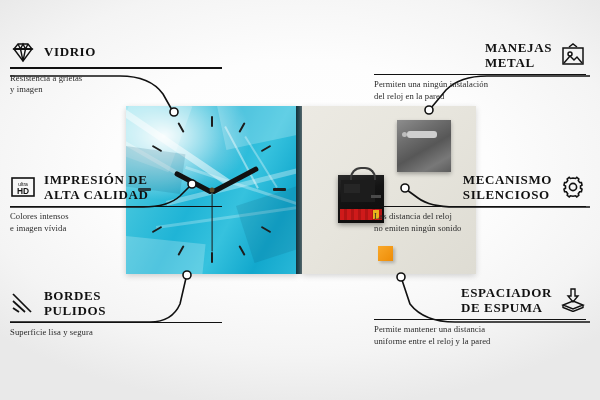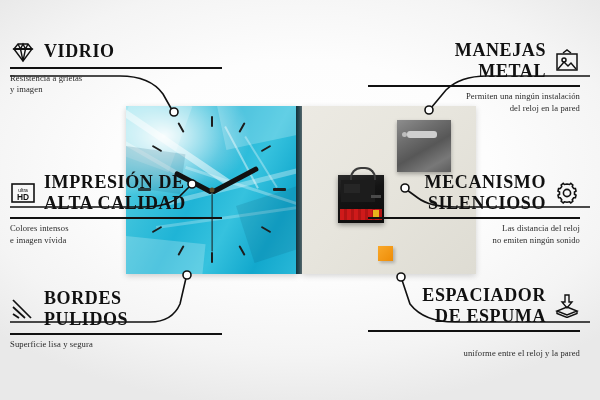"VIDRIO" .c-title { font-size: 18px -> 13px }
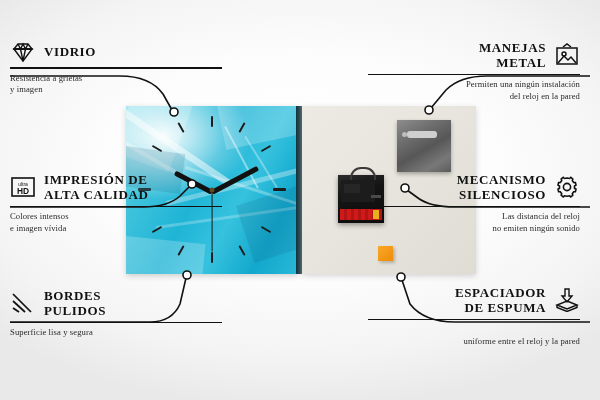"MANEJAS" .right { right: 20px -> 14px; text-align: right -> none }
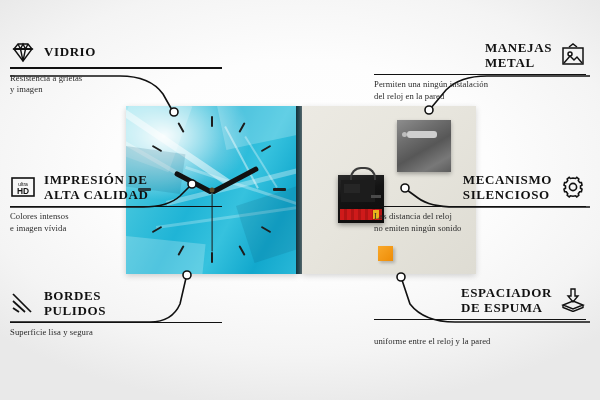"Permite mantener una distancia" span { html: none -> <span>Permite mantener una distancia</span> }
